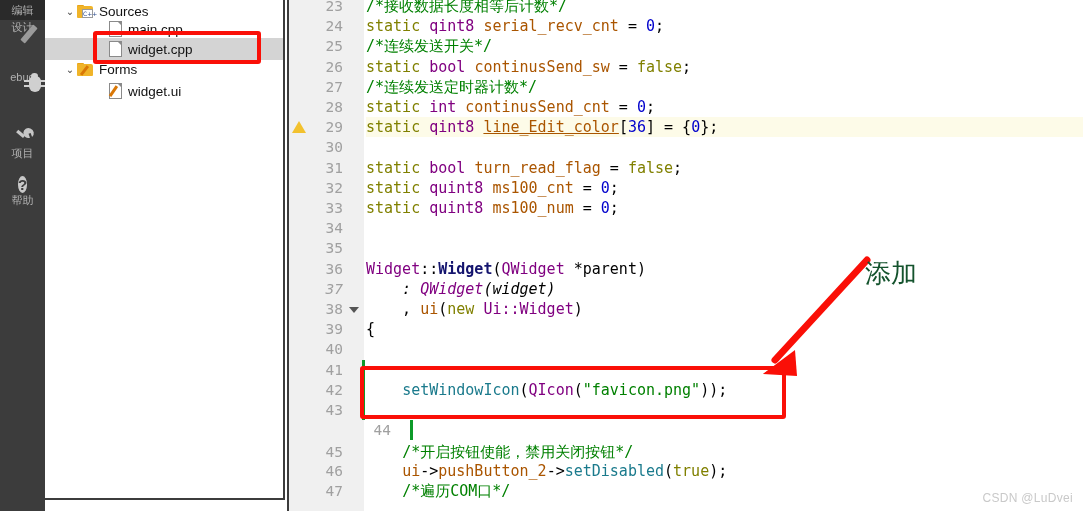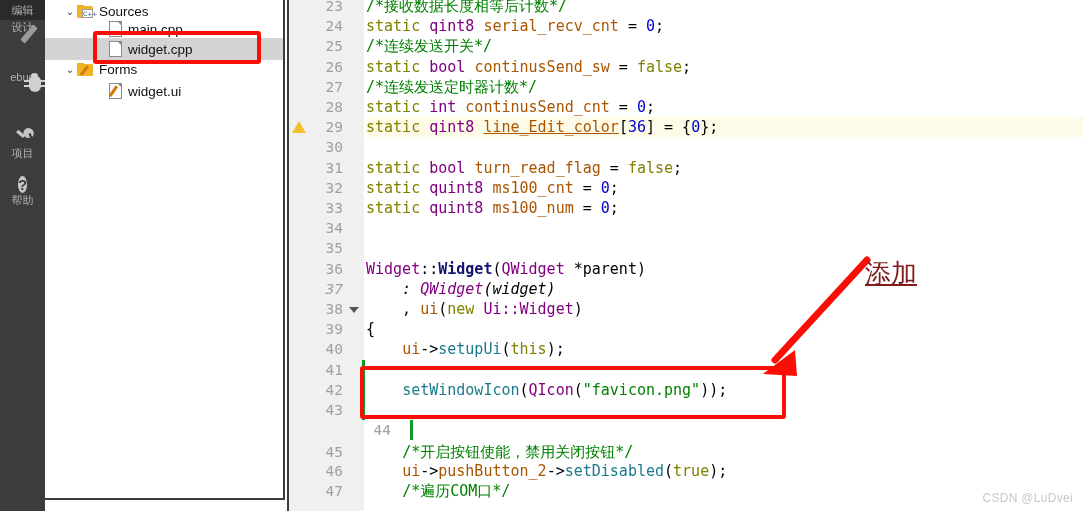"添加" div { color: #7f1d1d -> #14532d; text-decoration: underline -> none }
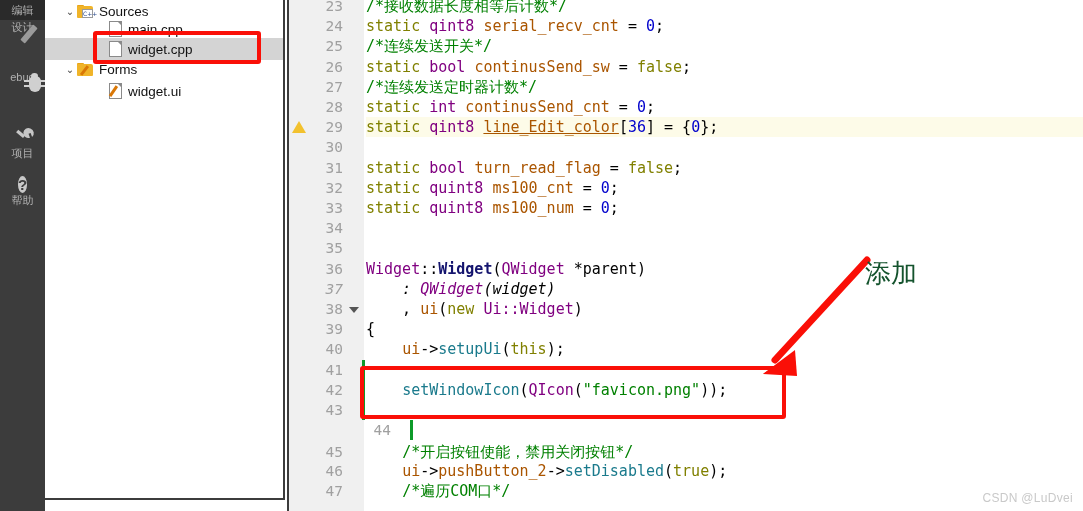"ui->setupUi(this);" div.linetext { html: <div><span> </span><span>ui</span><span>-&gt;</span><span>setupUi</span><span>(</span><span>this</span><span>);</span></div> -> none }
